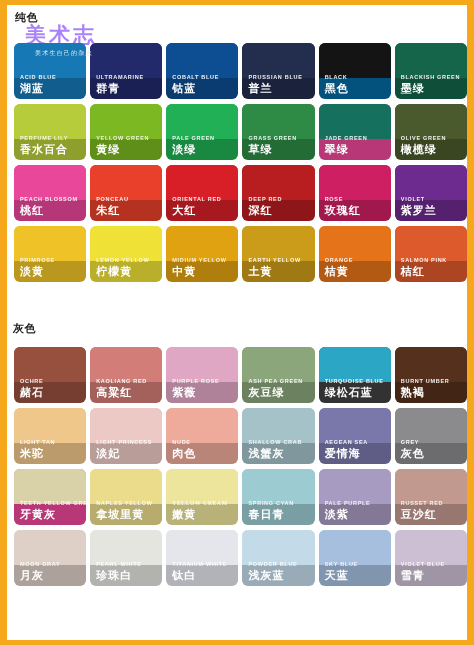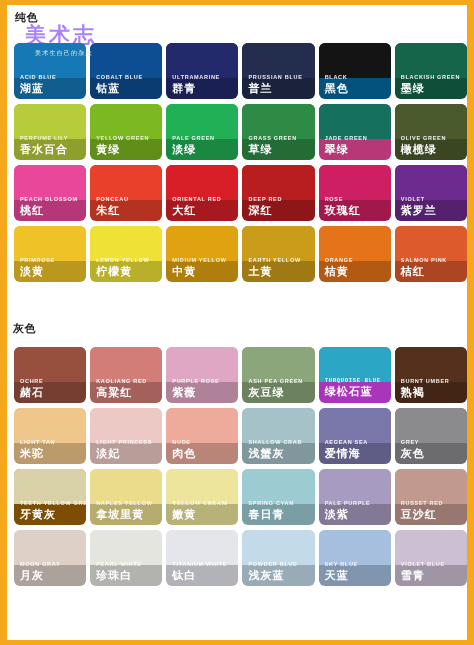"钴蓝" div.swatch { order: before "群青" -> after "群青" }
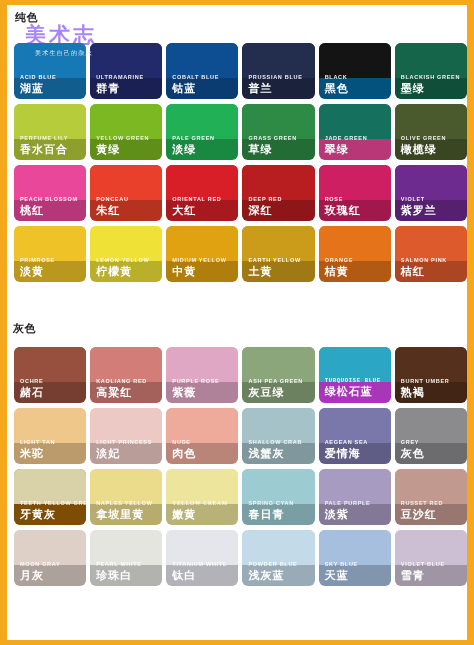"绿松石蓝" div.swatch { background: #d946ef -> #404040; font-family: Liberation Mono, monospace -> none }
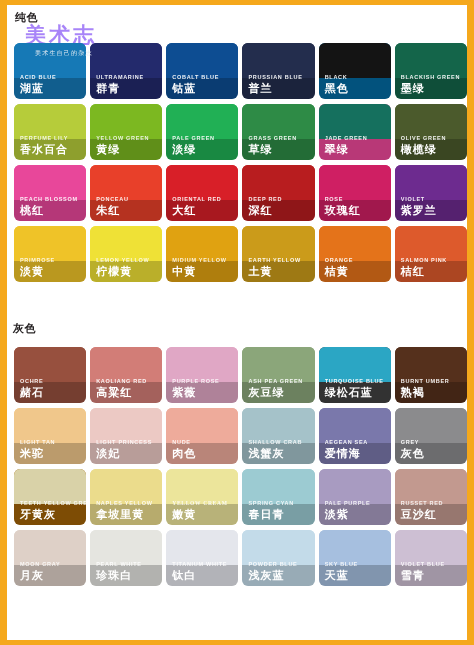"牙黄灰" div.swatch { background: #a16207 -> #ec4899 }
